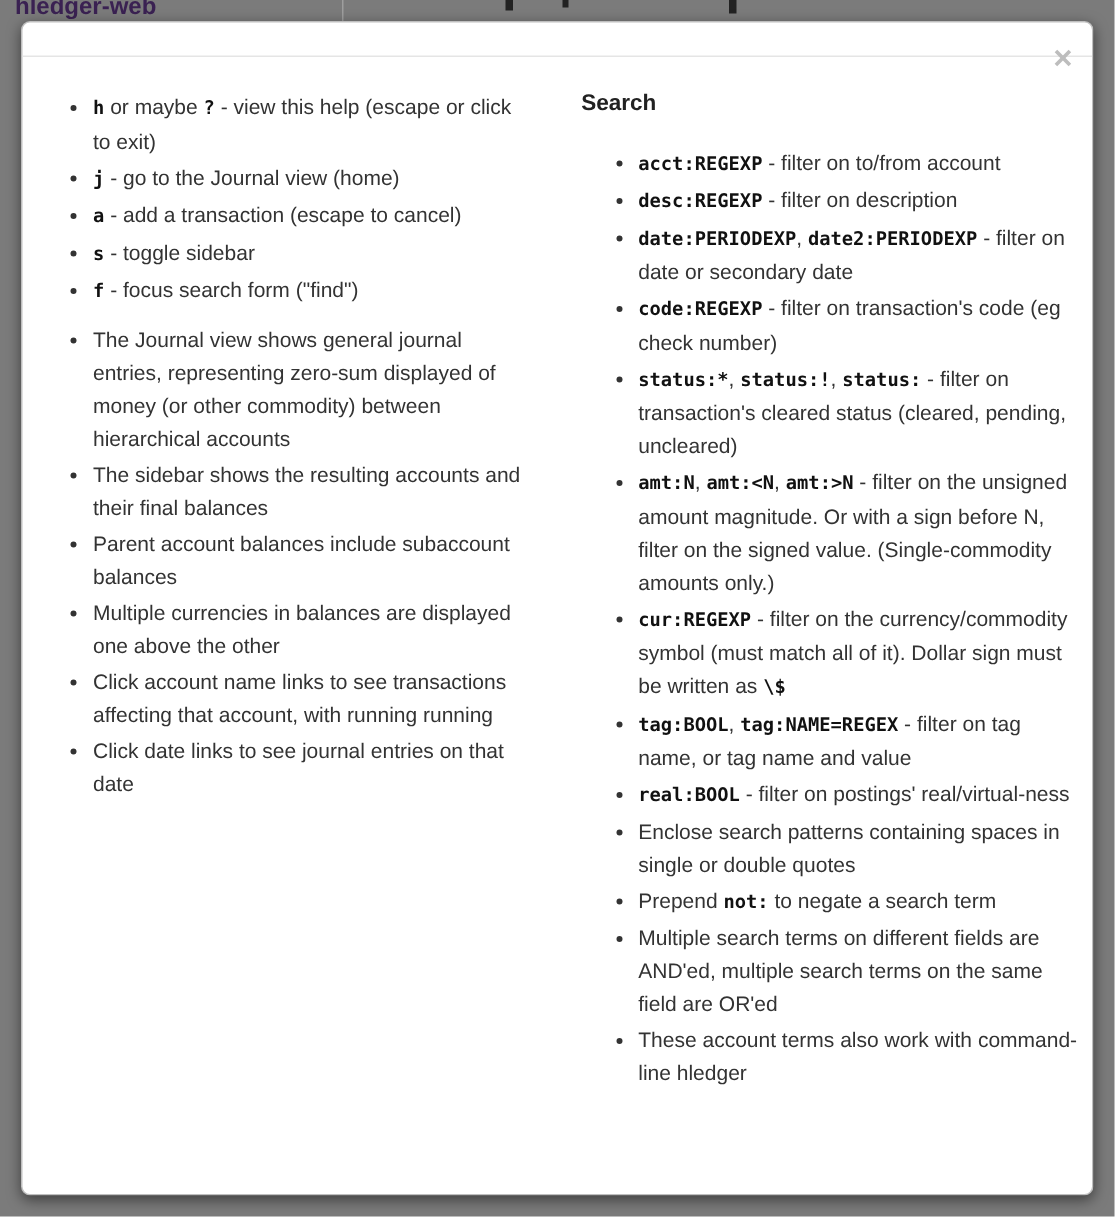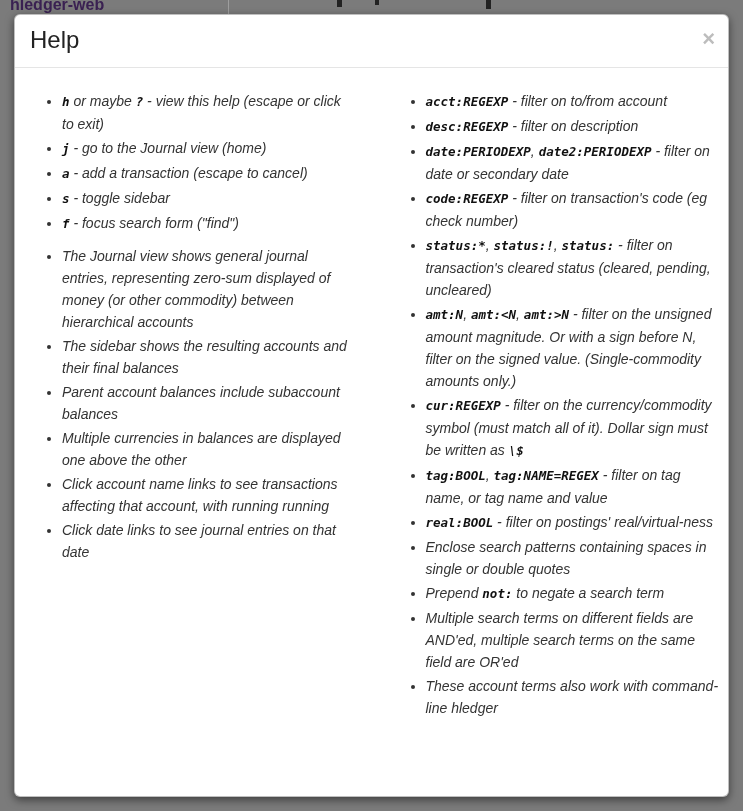"Help" h3.modal-title { html: <h3>Help</h3> -> none }
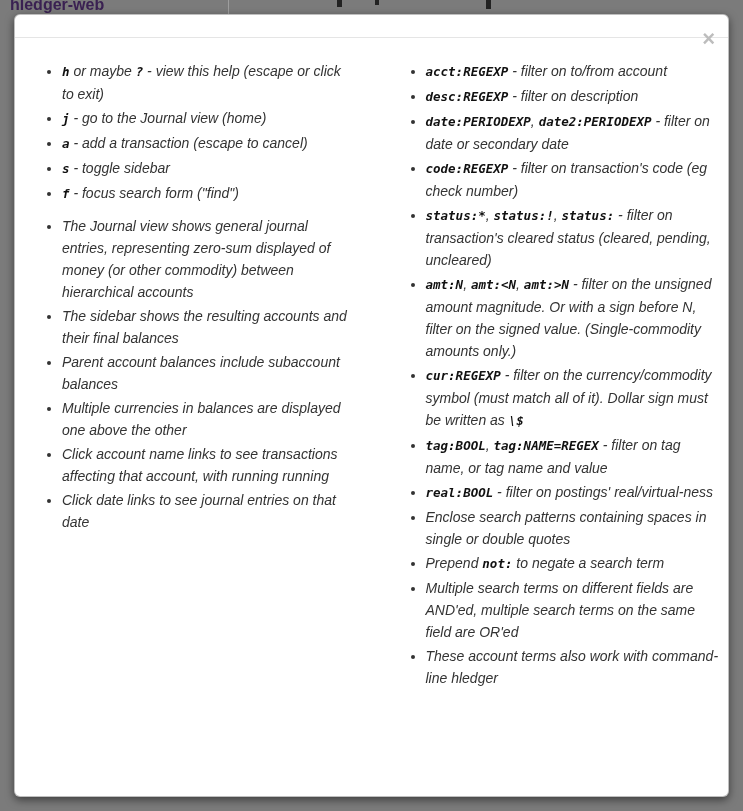"h or maybe ? -" .help-col li { font-style: italic -> none }
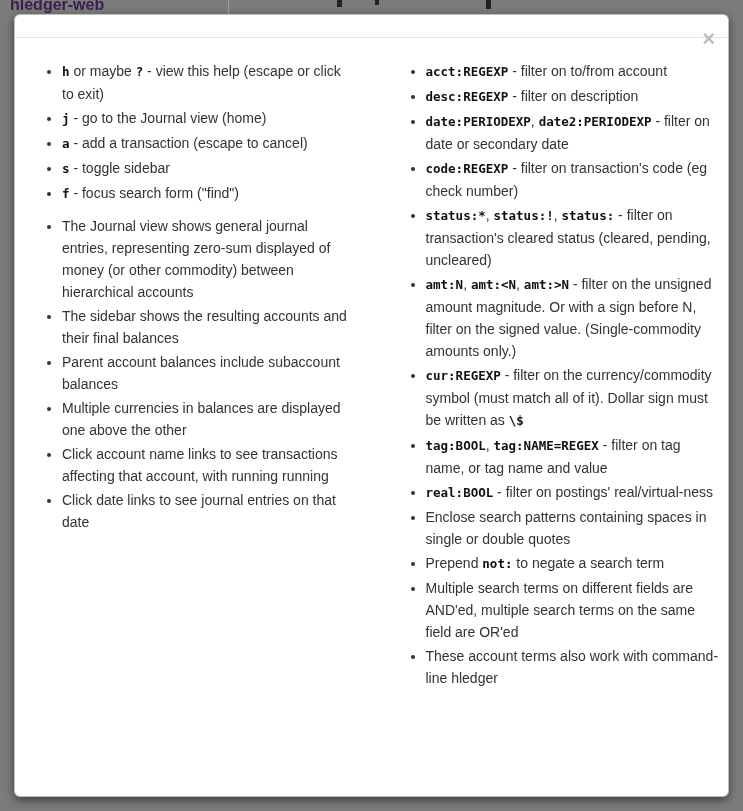"Search" h4 { html: none -> <h4>Search</h4> }
